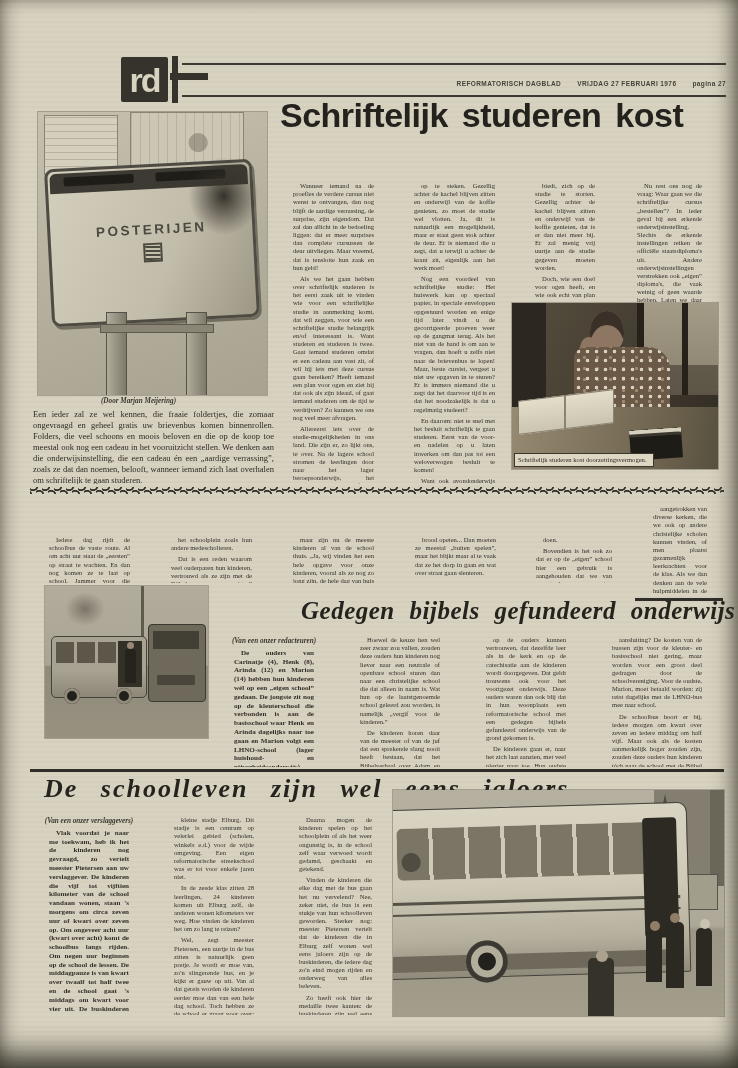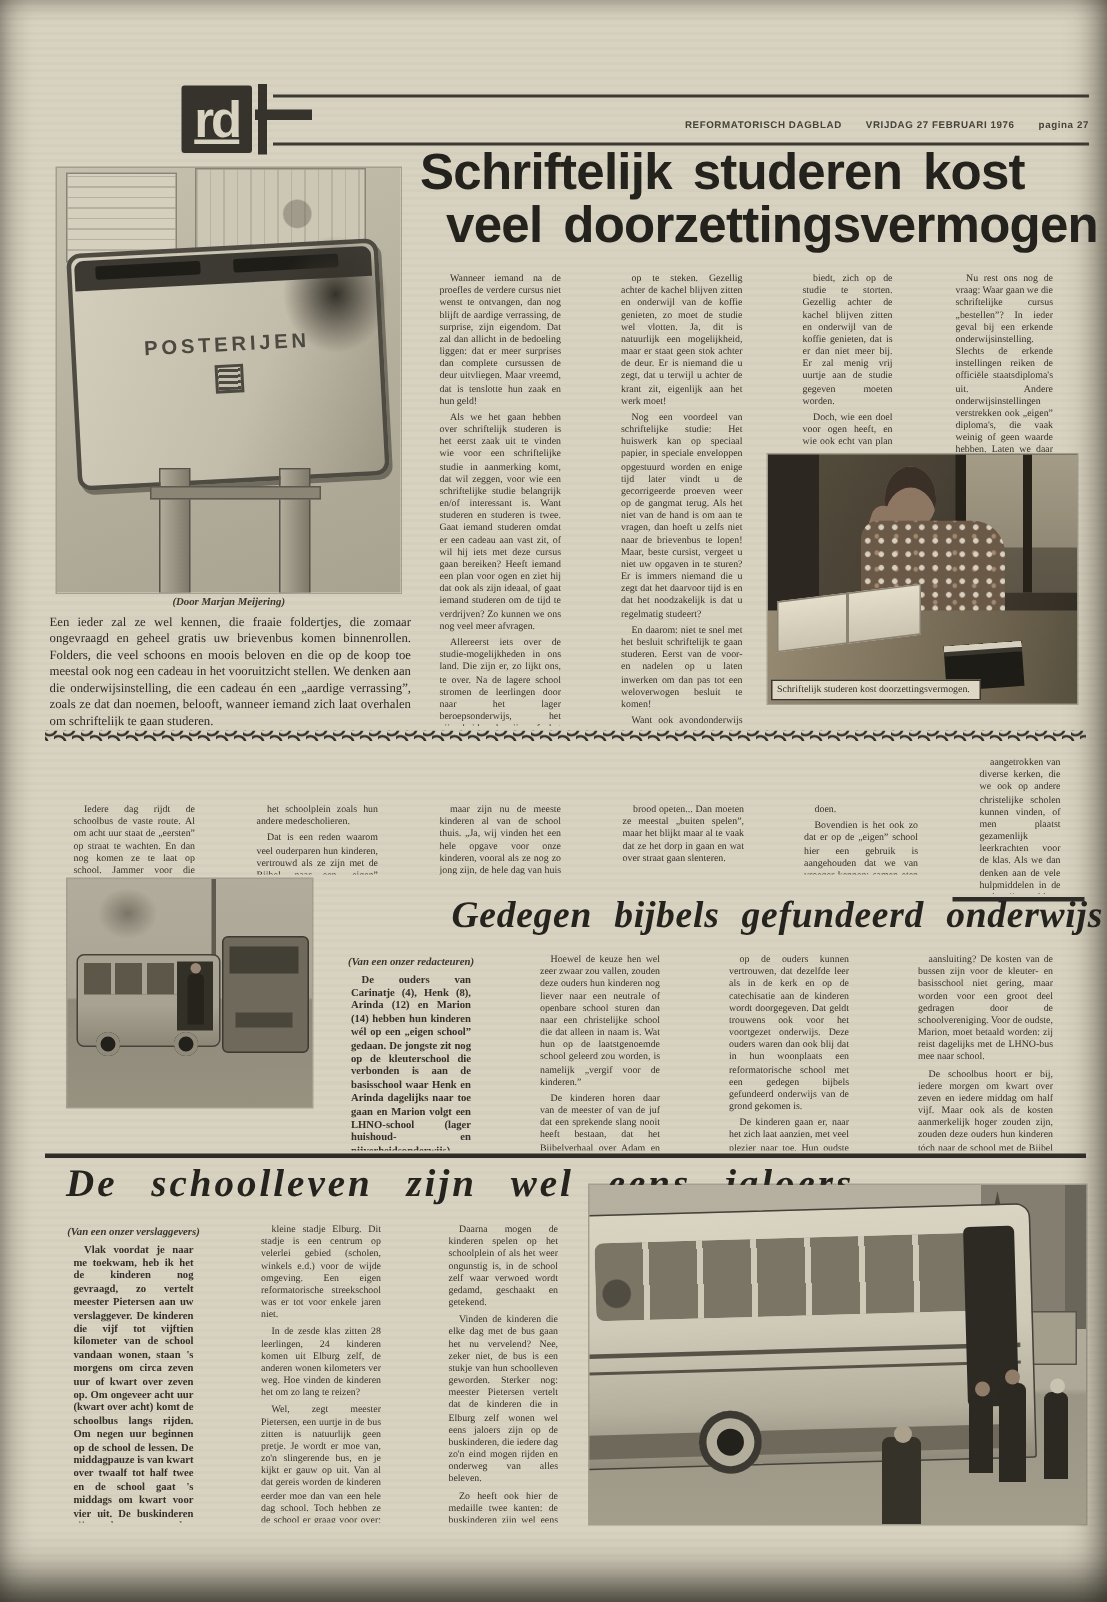"rd" .rd-box span { text-decoration: underline -> none }
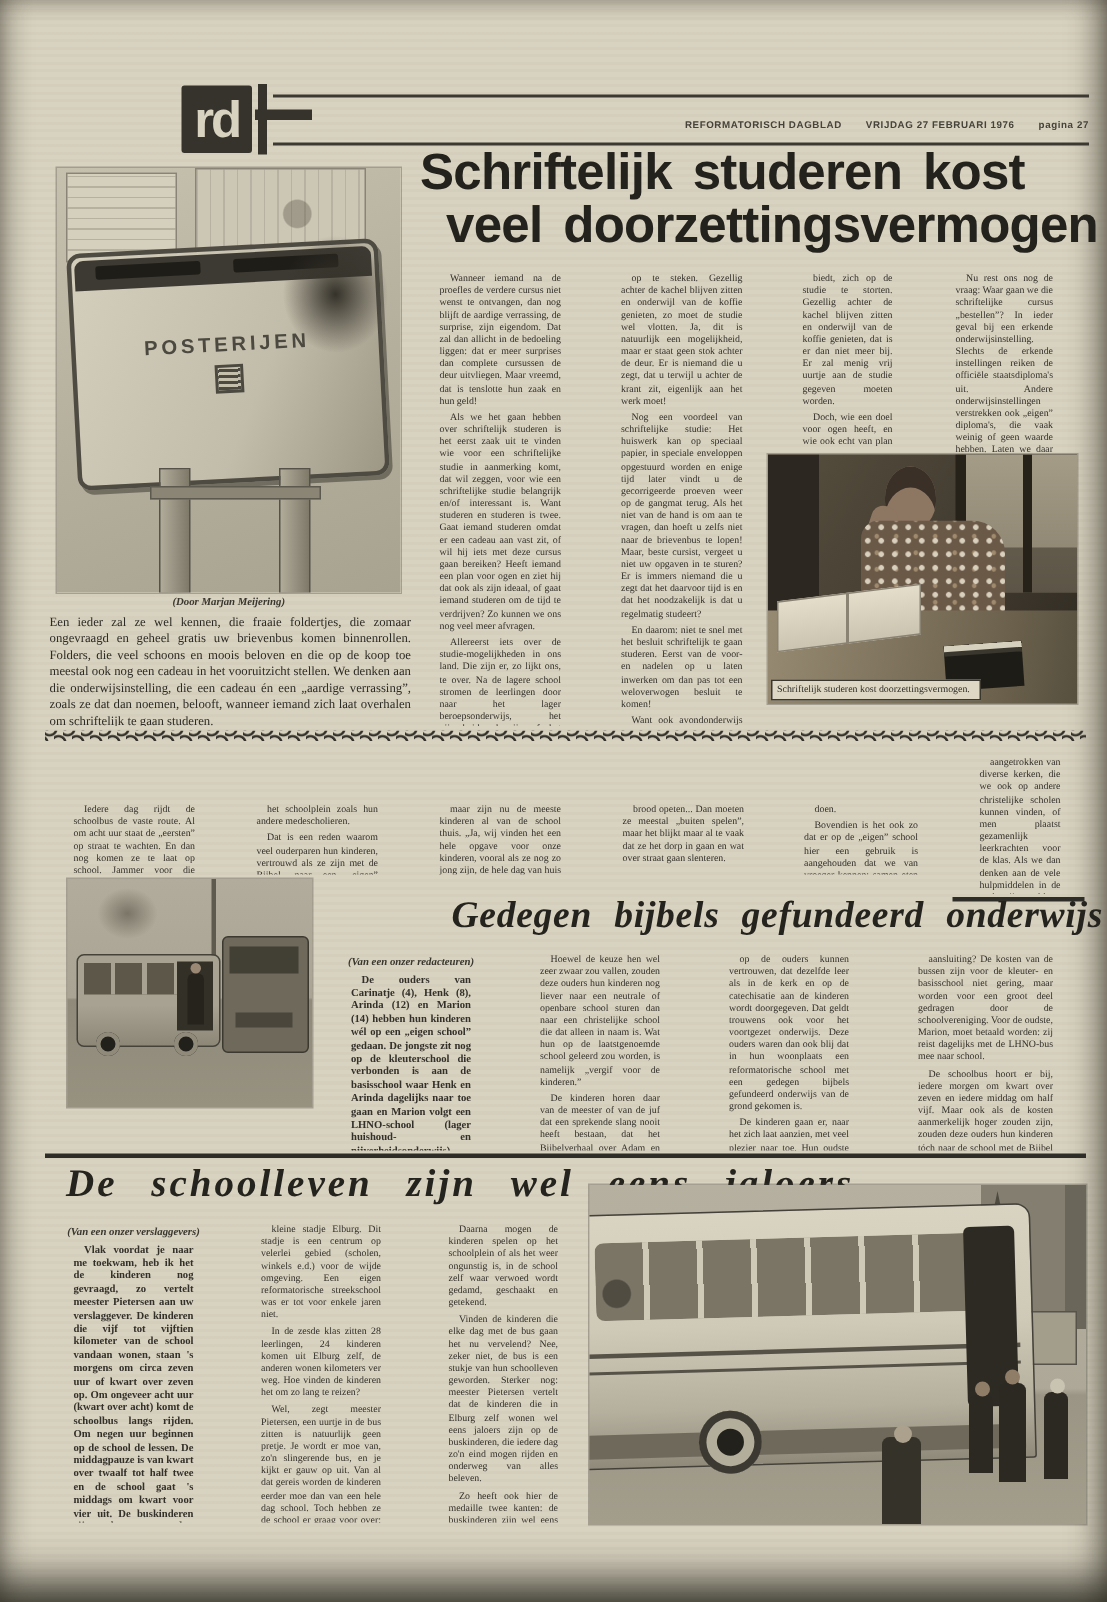"veel doorzettingsvermogen" span.hl2 { html: <span>veel doorzettingsvermogen</span> -> none }
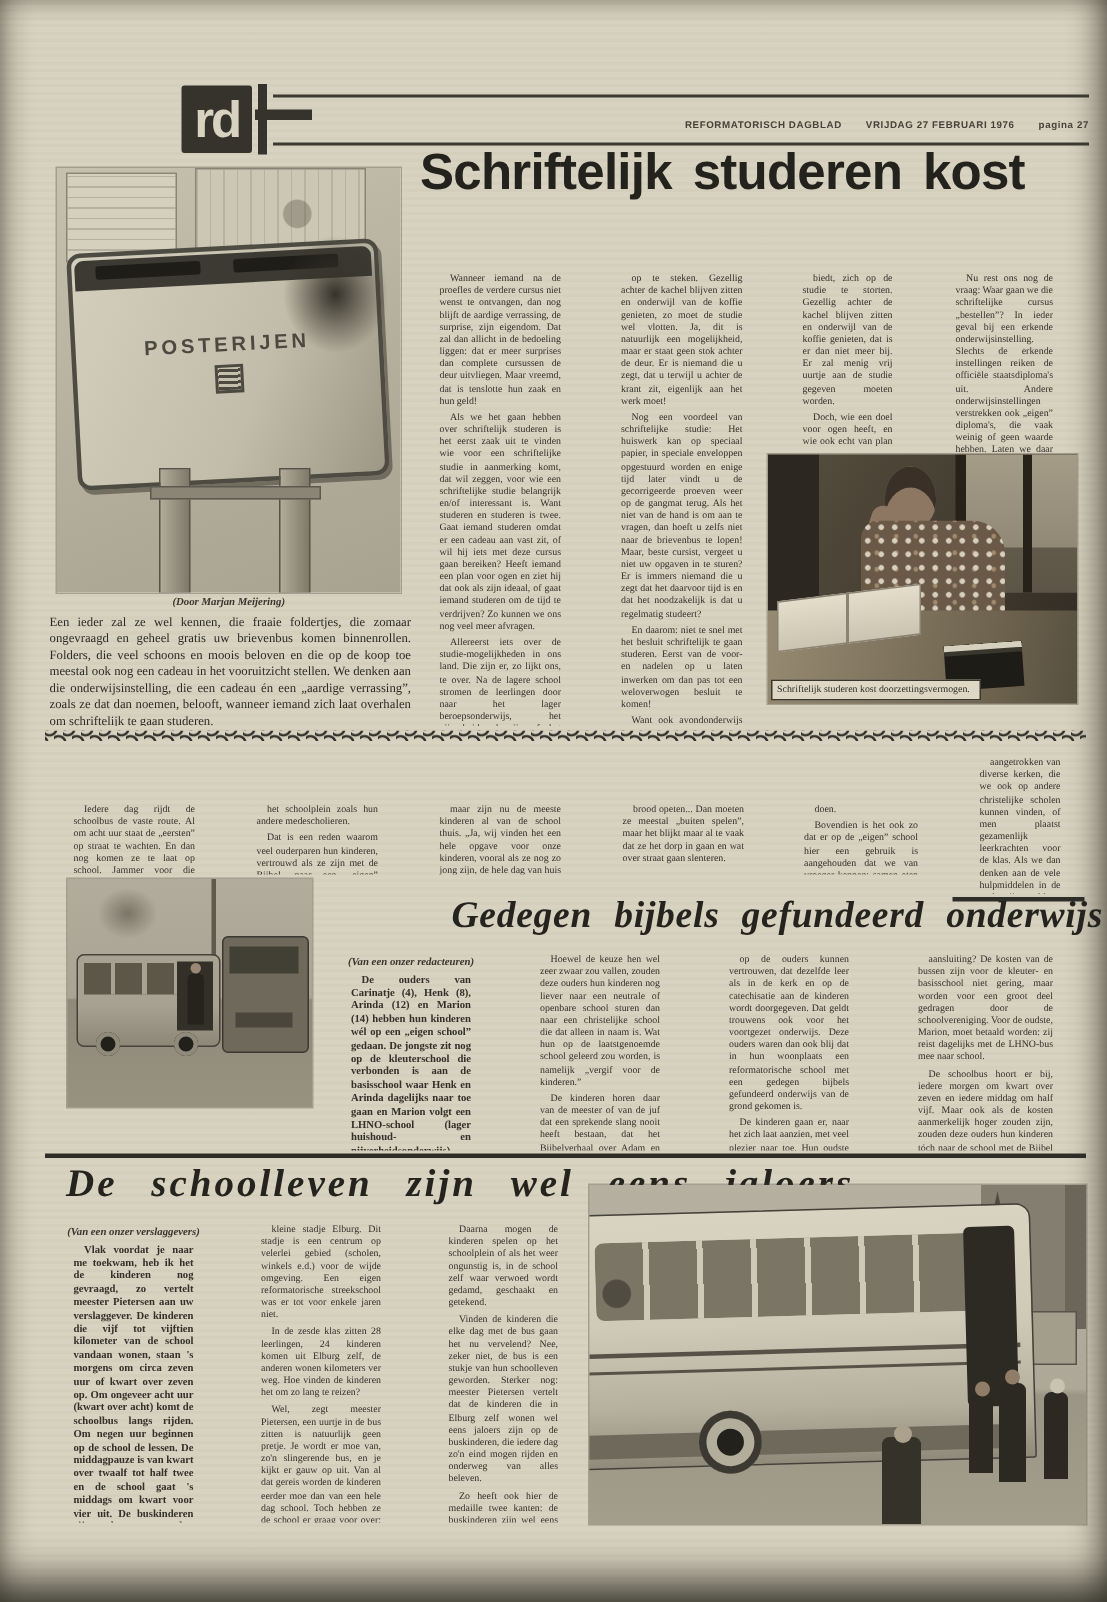"(Door Marjan Meijering)" .byline-photo { left: 38px -> 24px }
